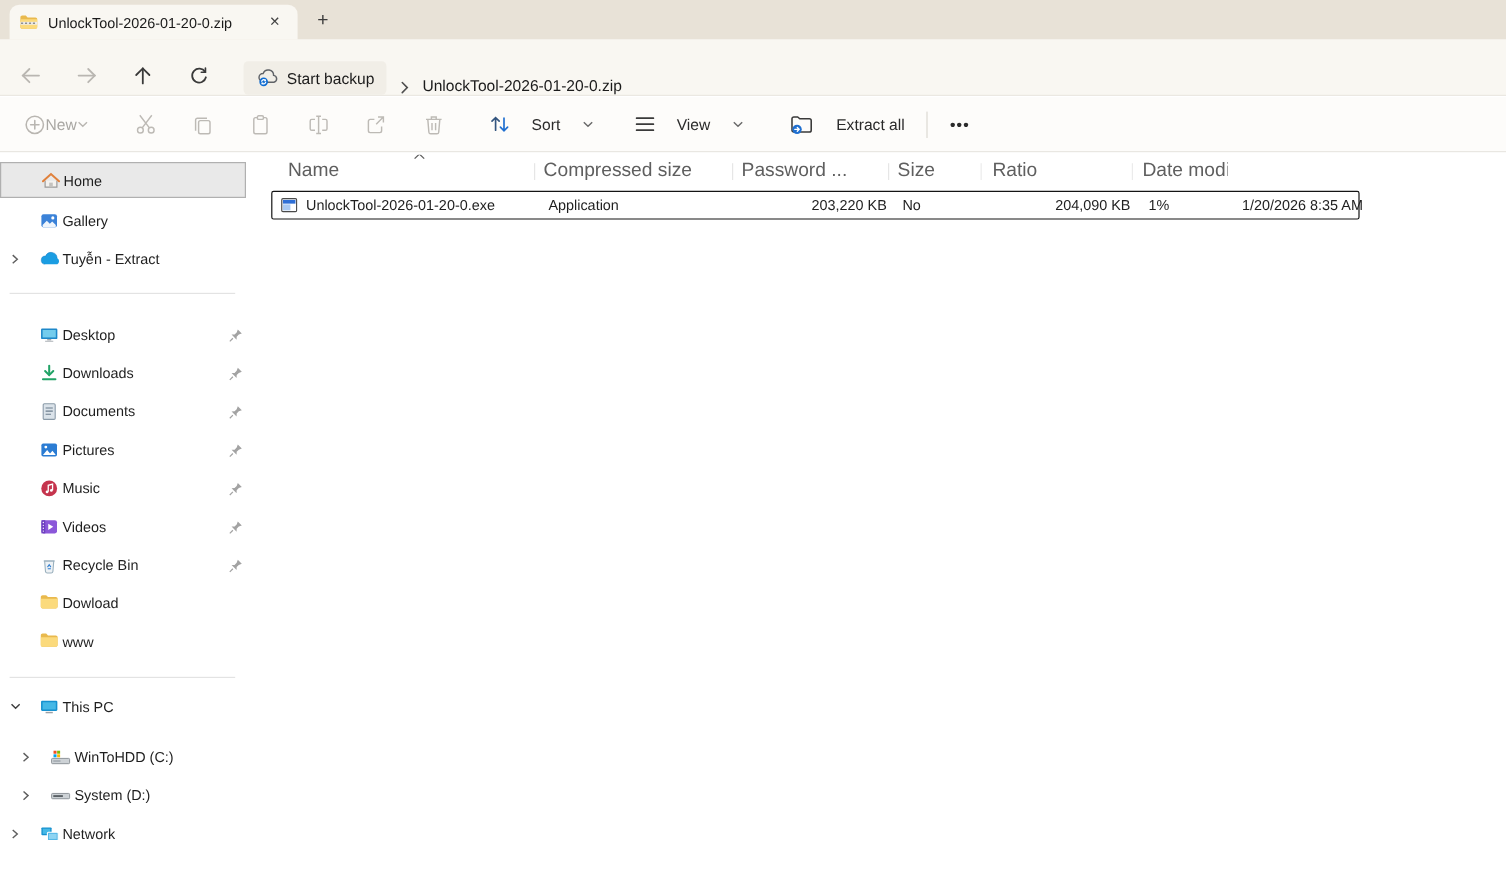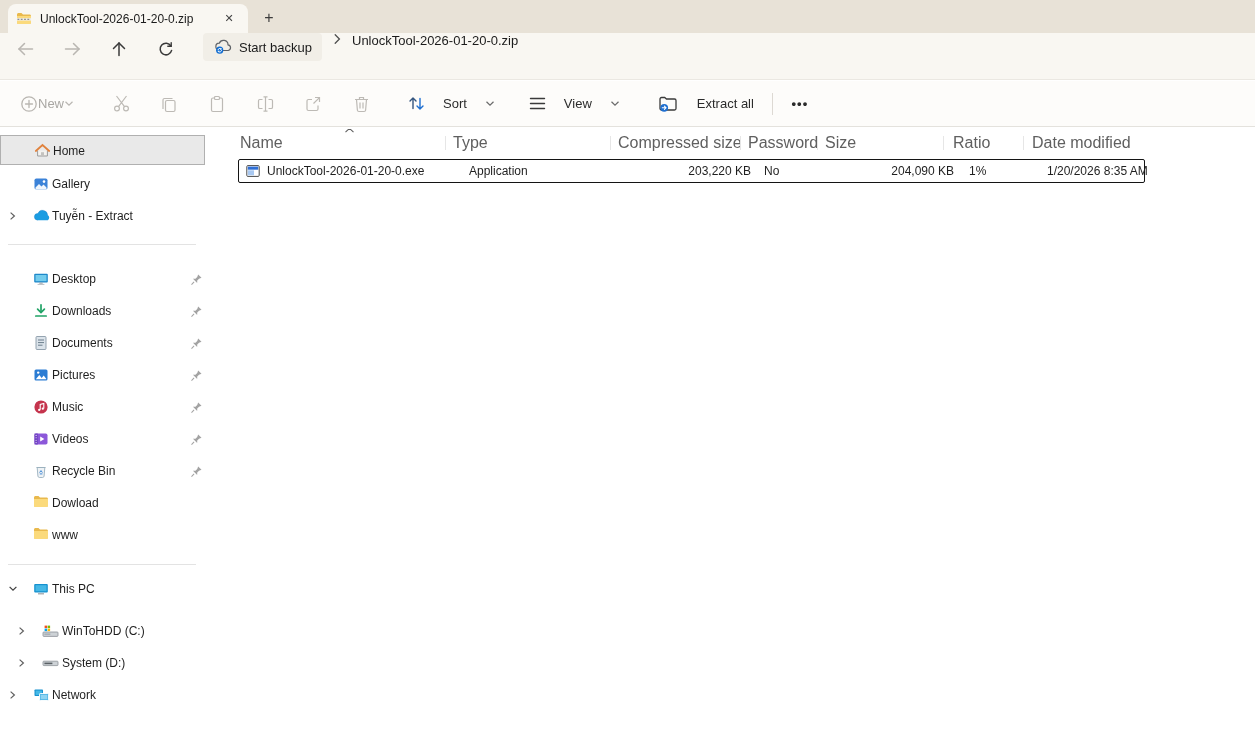"Start backup" .navbar { align-items: flex-start -> flex-end }
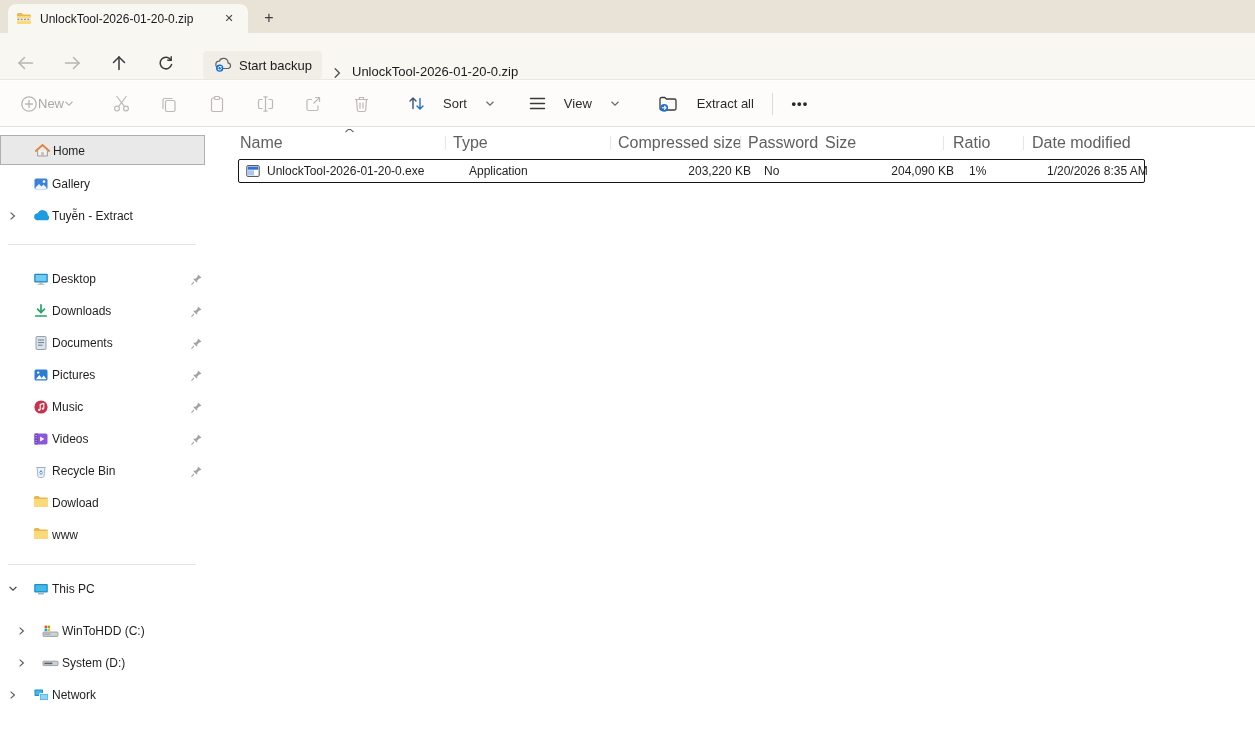"Type" div.colh { html: <div> <span>Type</span> </div> -> none }
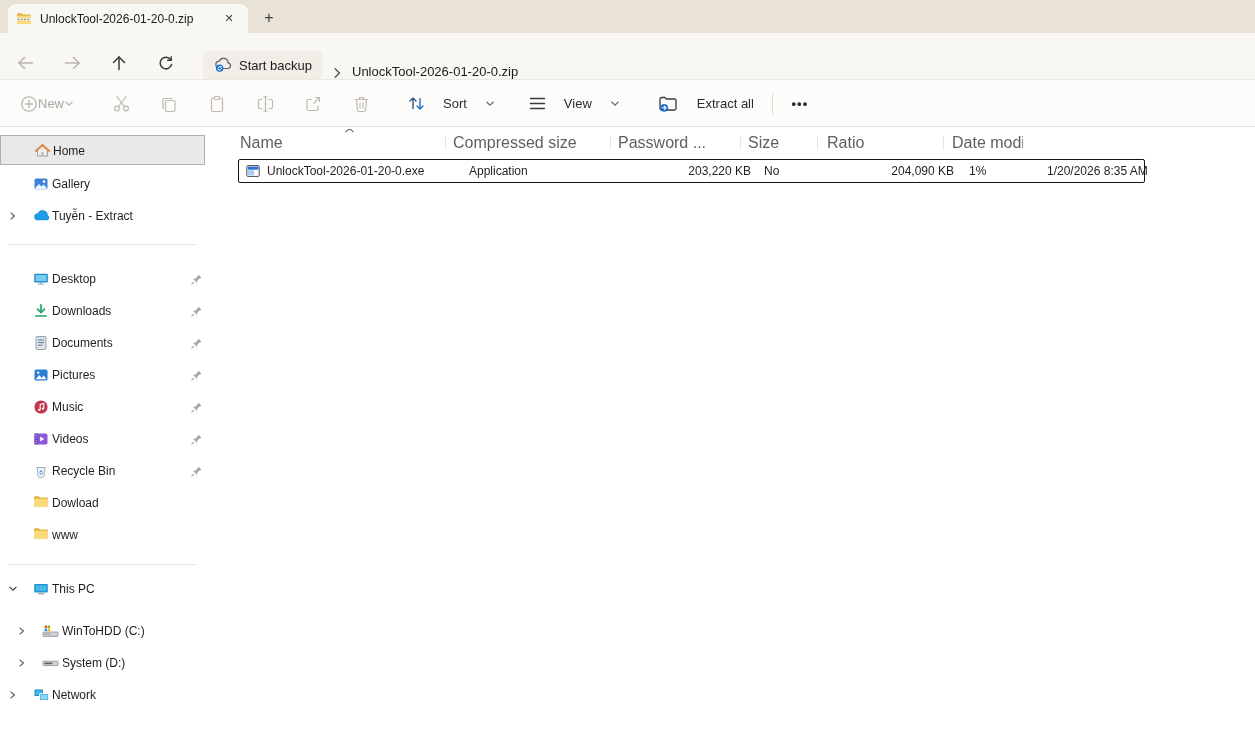"UnlockTool-2026-01-20-0.exe" .frow { left: 28px -> 16px }
